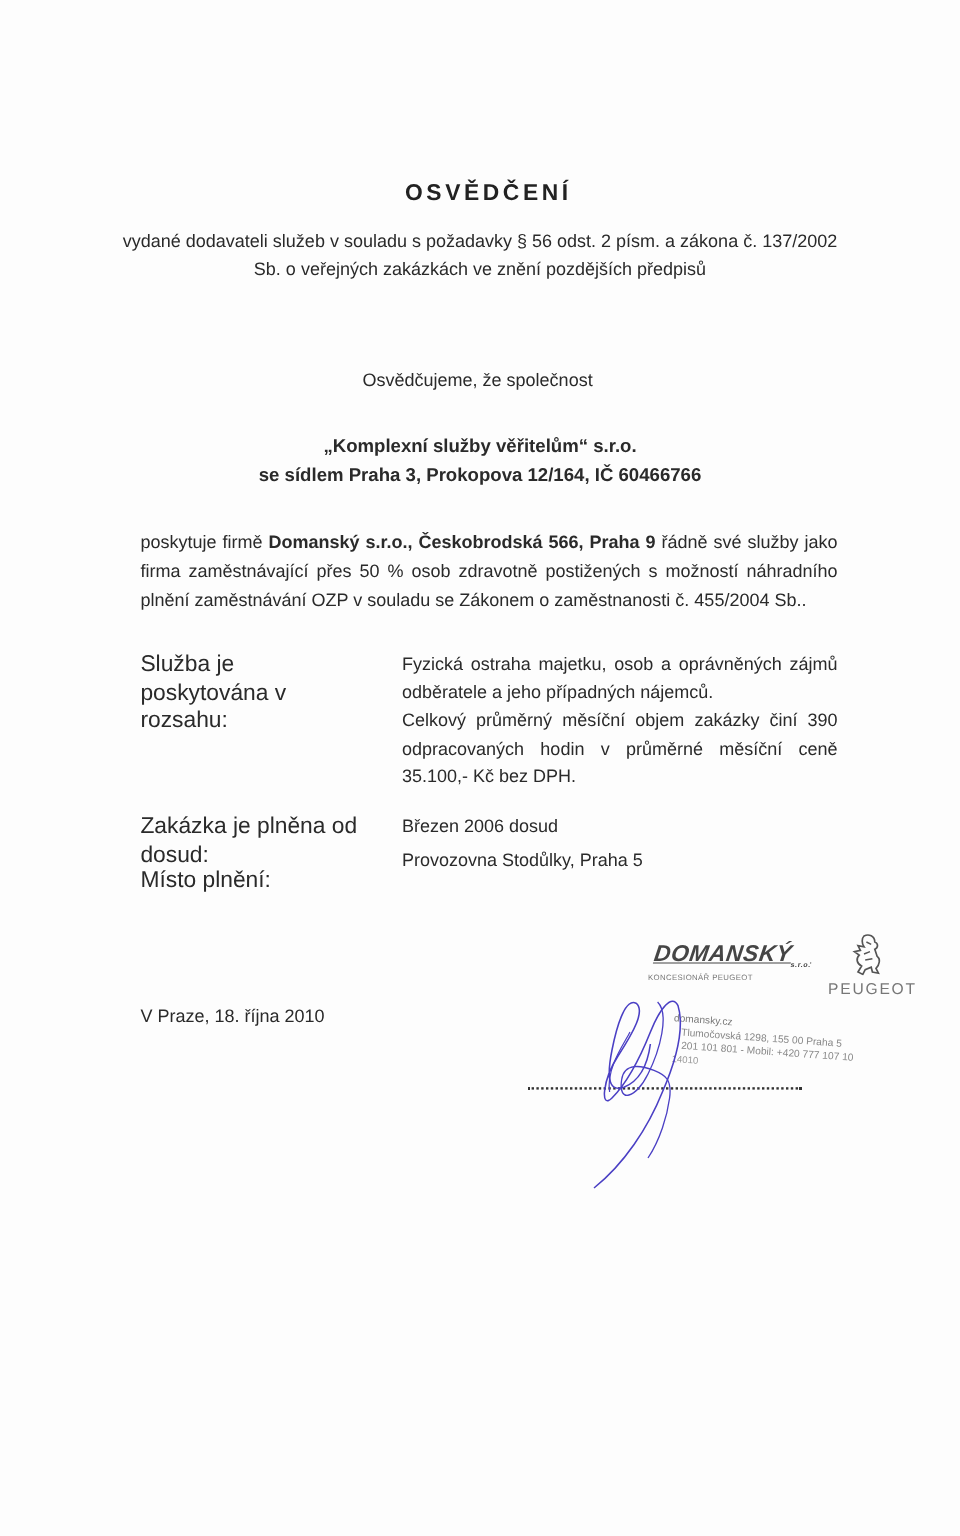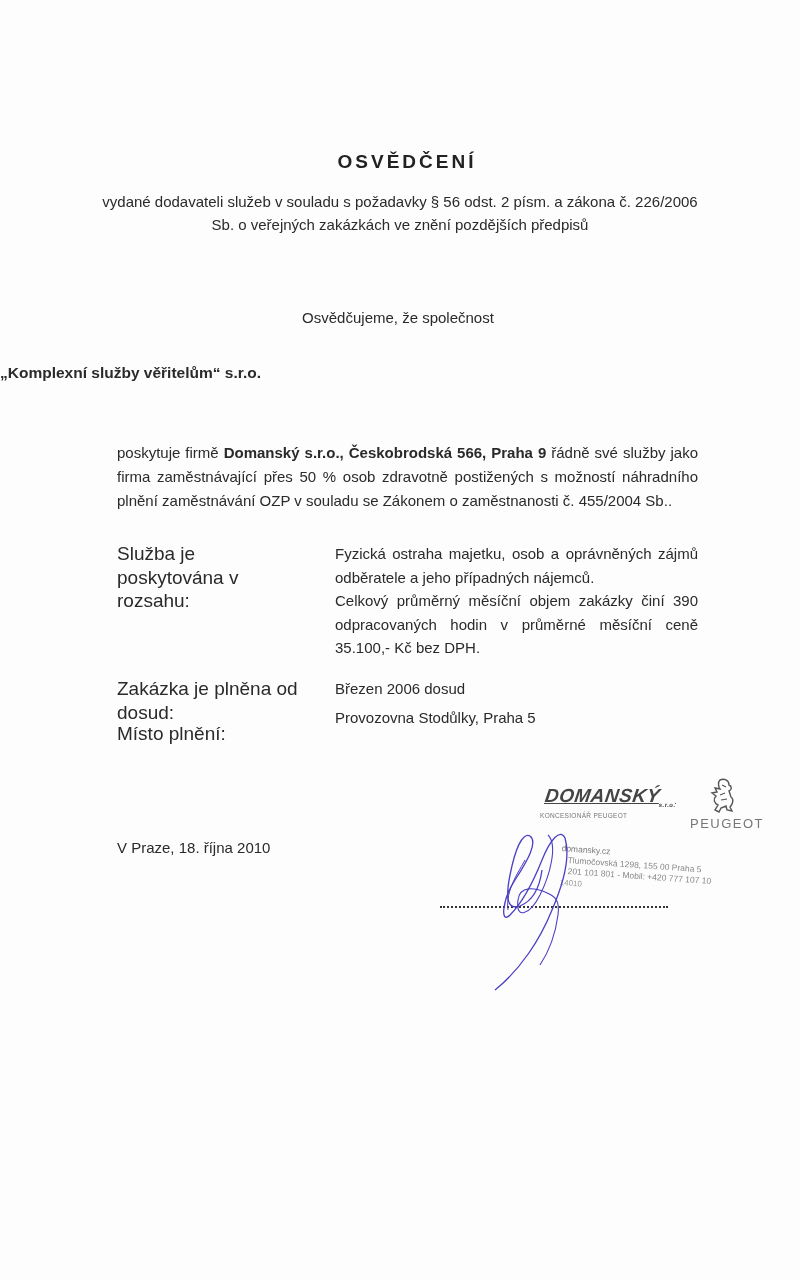"vydané dodavateli služeb v souladu" div { text: 226/2006 -> 137/2002 }
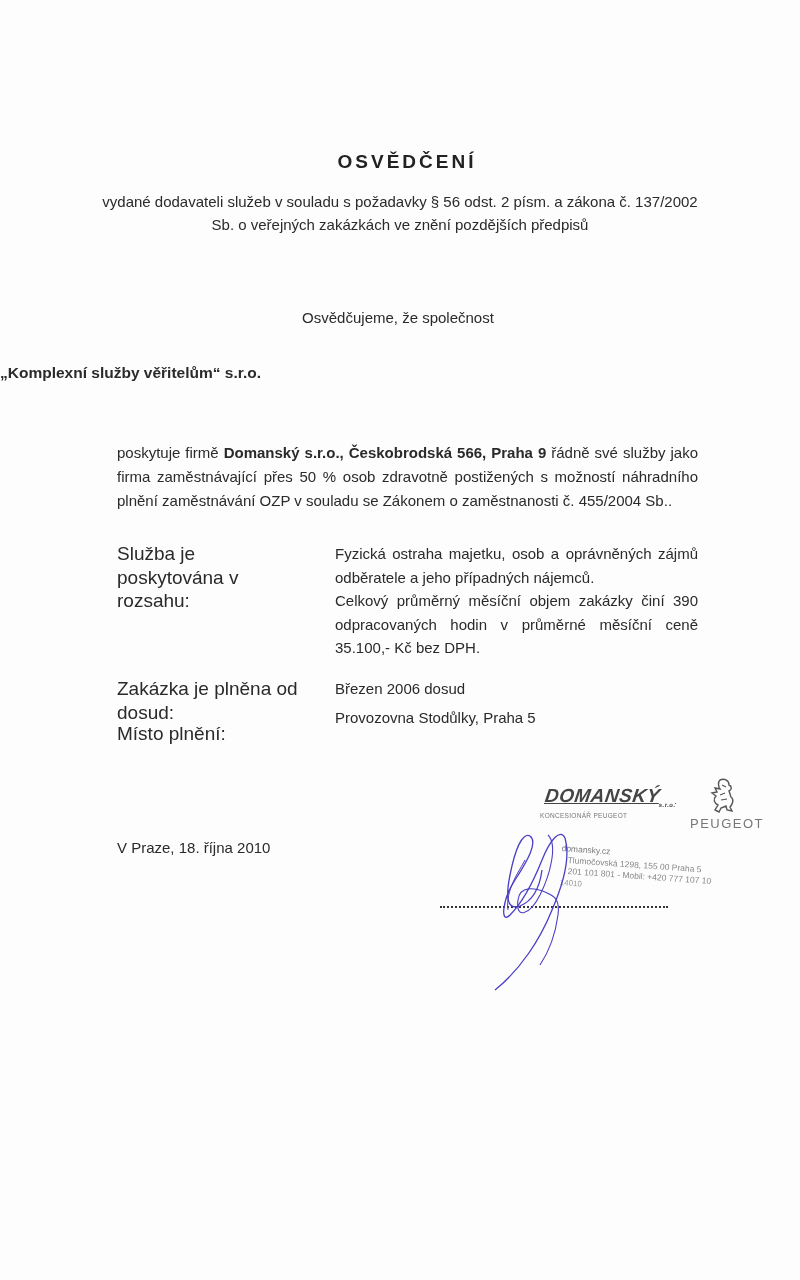"„Komplexní služby věřitelům“ s.r.o." .company { text-align: left -> center }
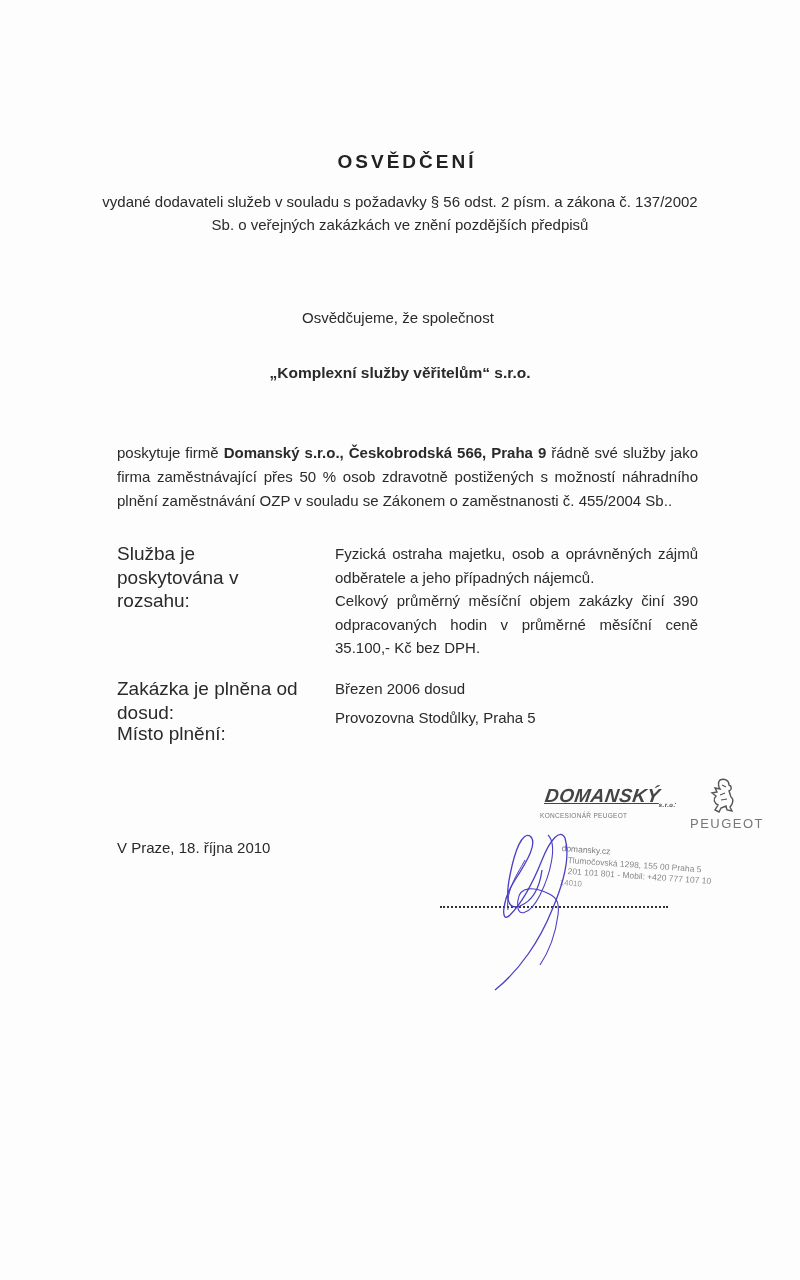"se sídlem Praha 3, Prokopova" div { html: none -> <div>se sídlem Praha 3, Prokopova 12/164, IČ 60466766</div> }
